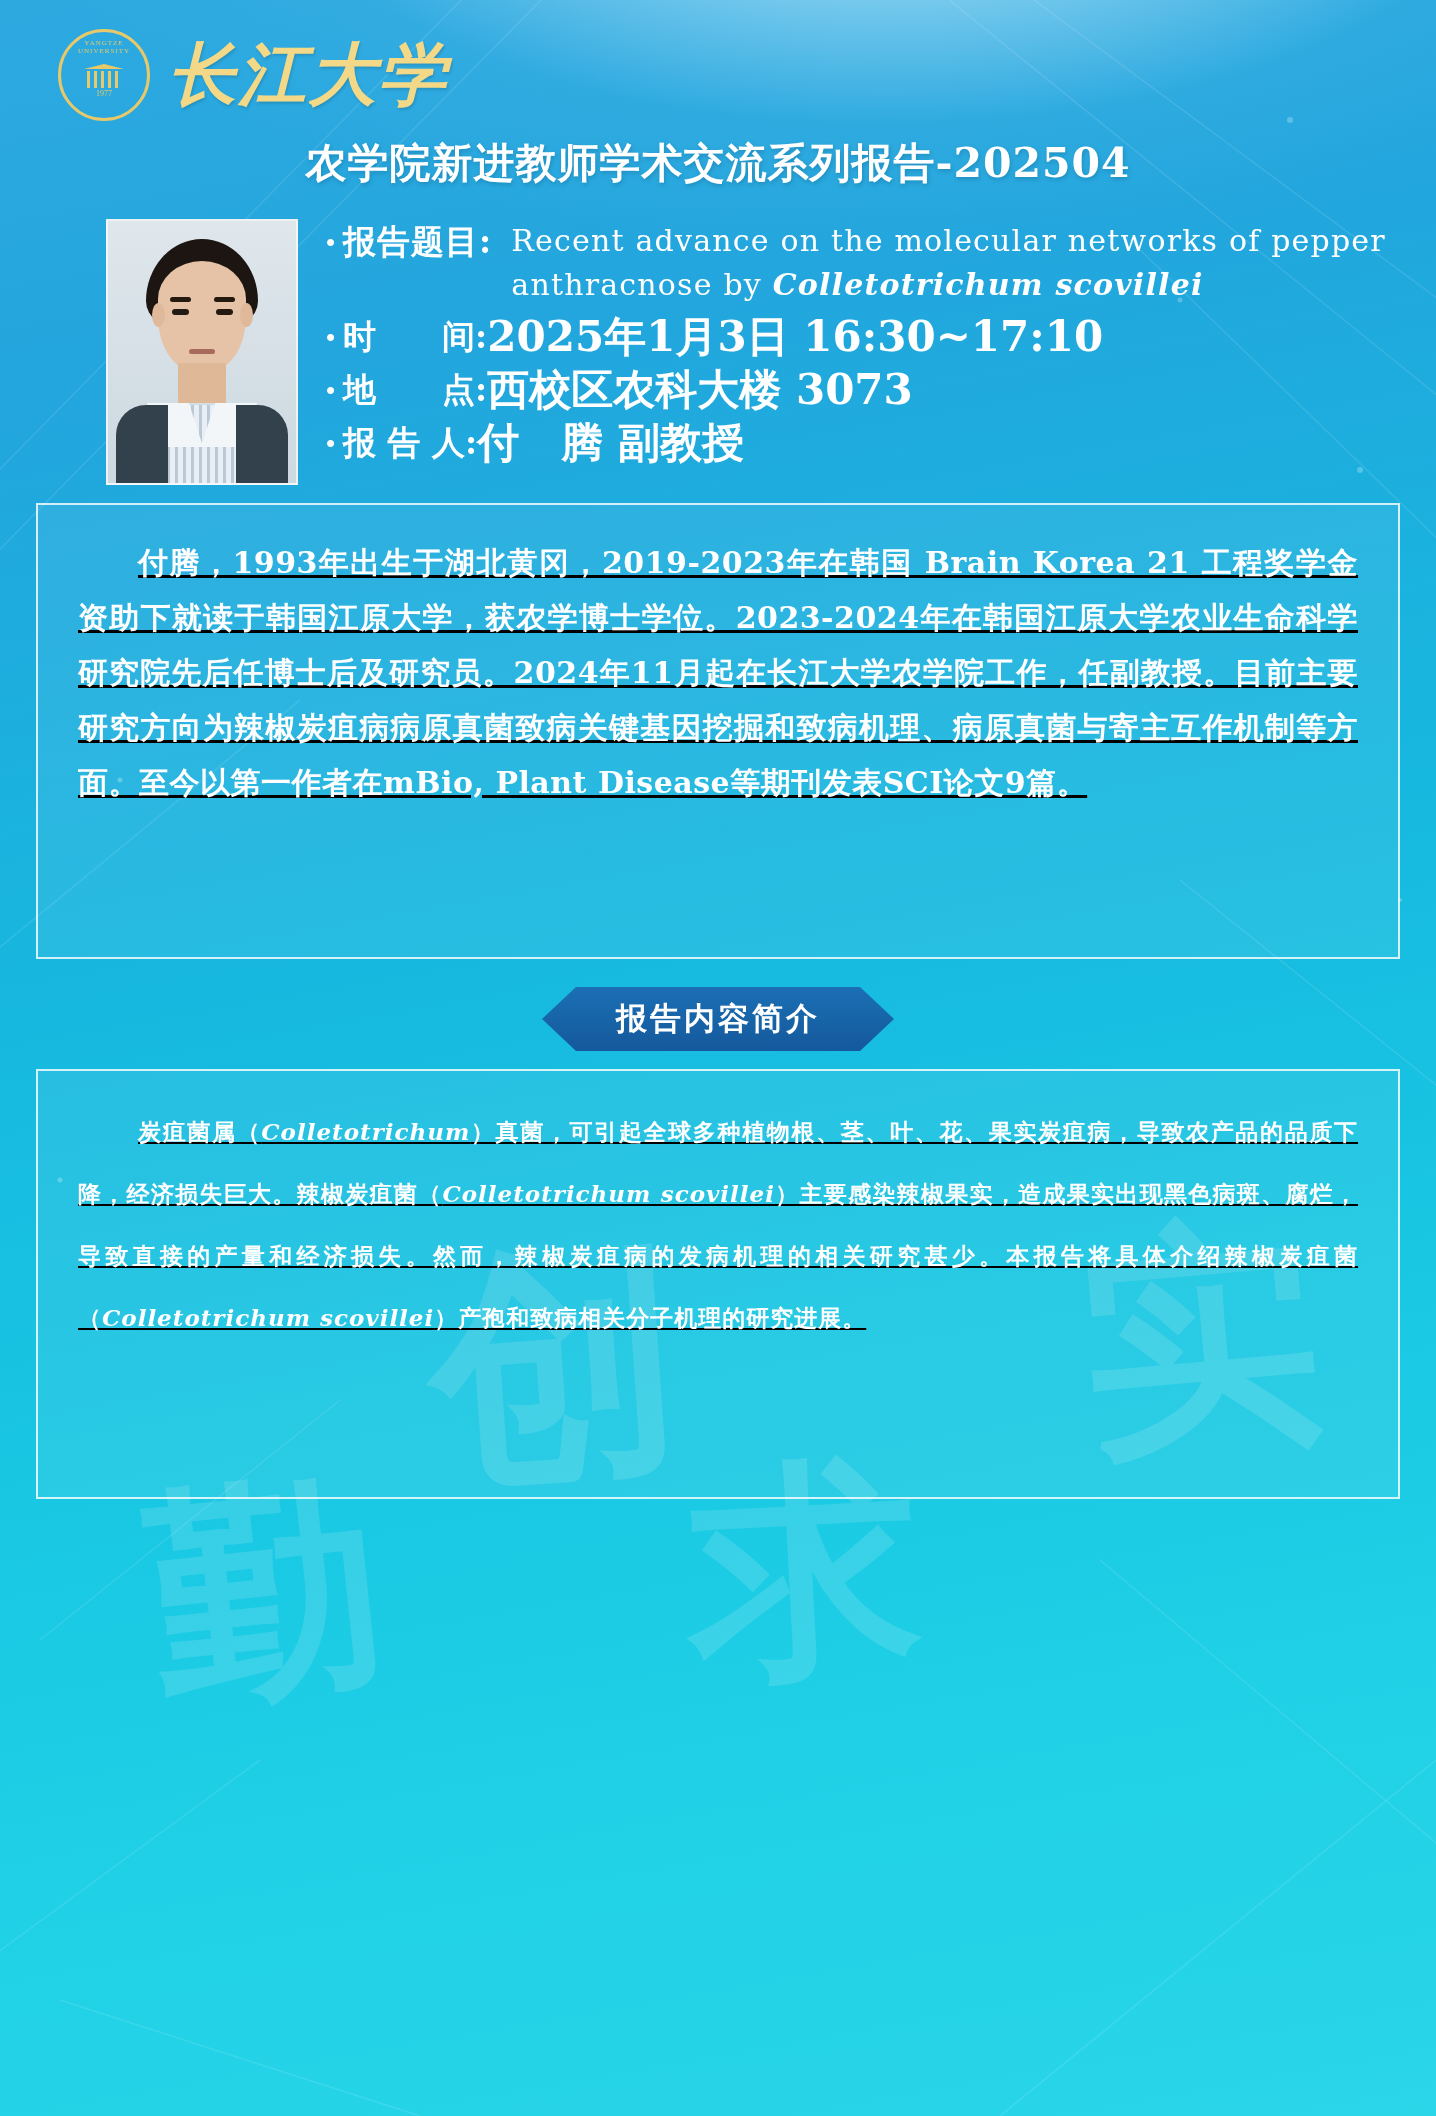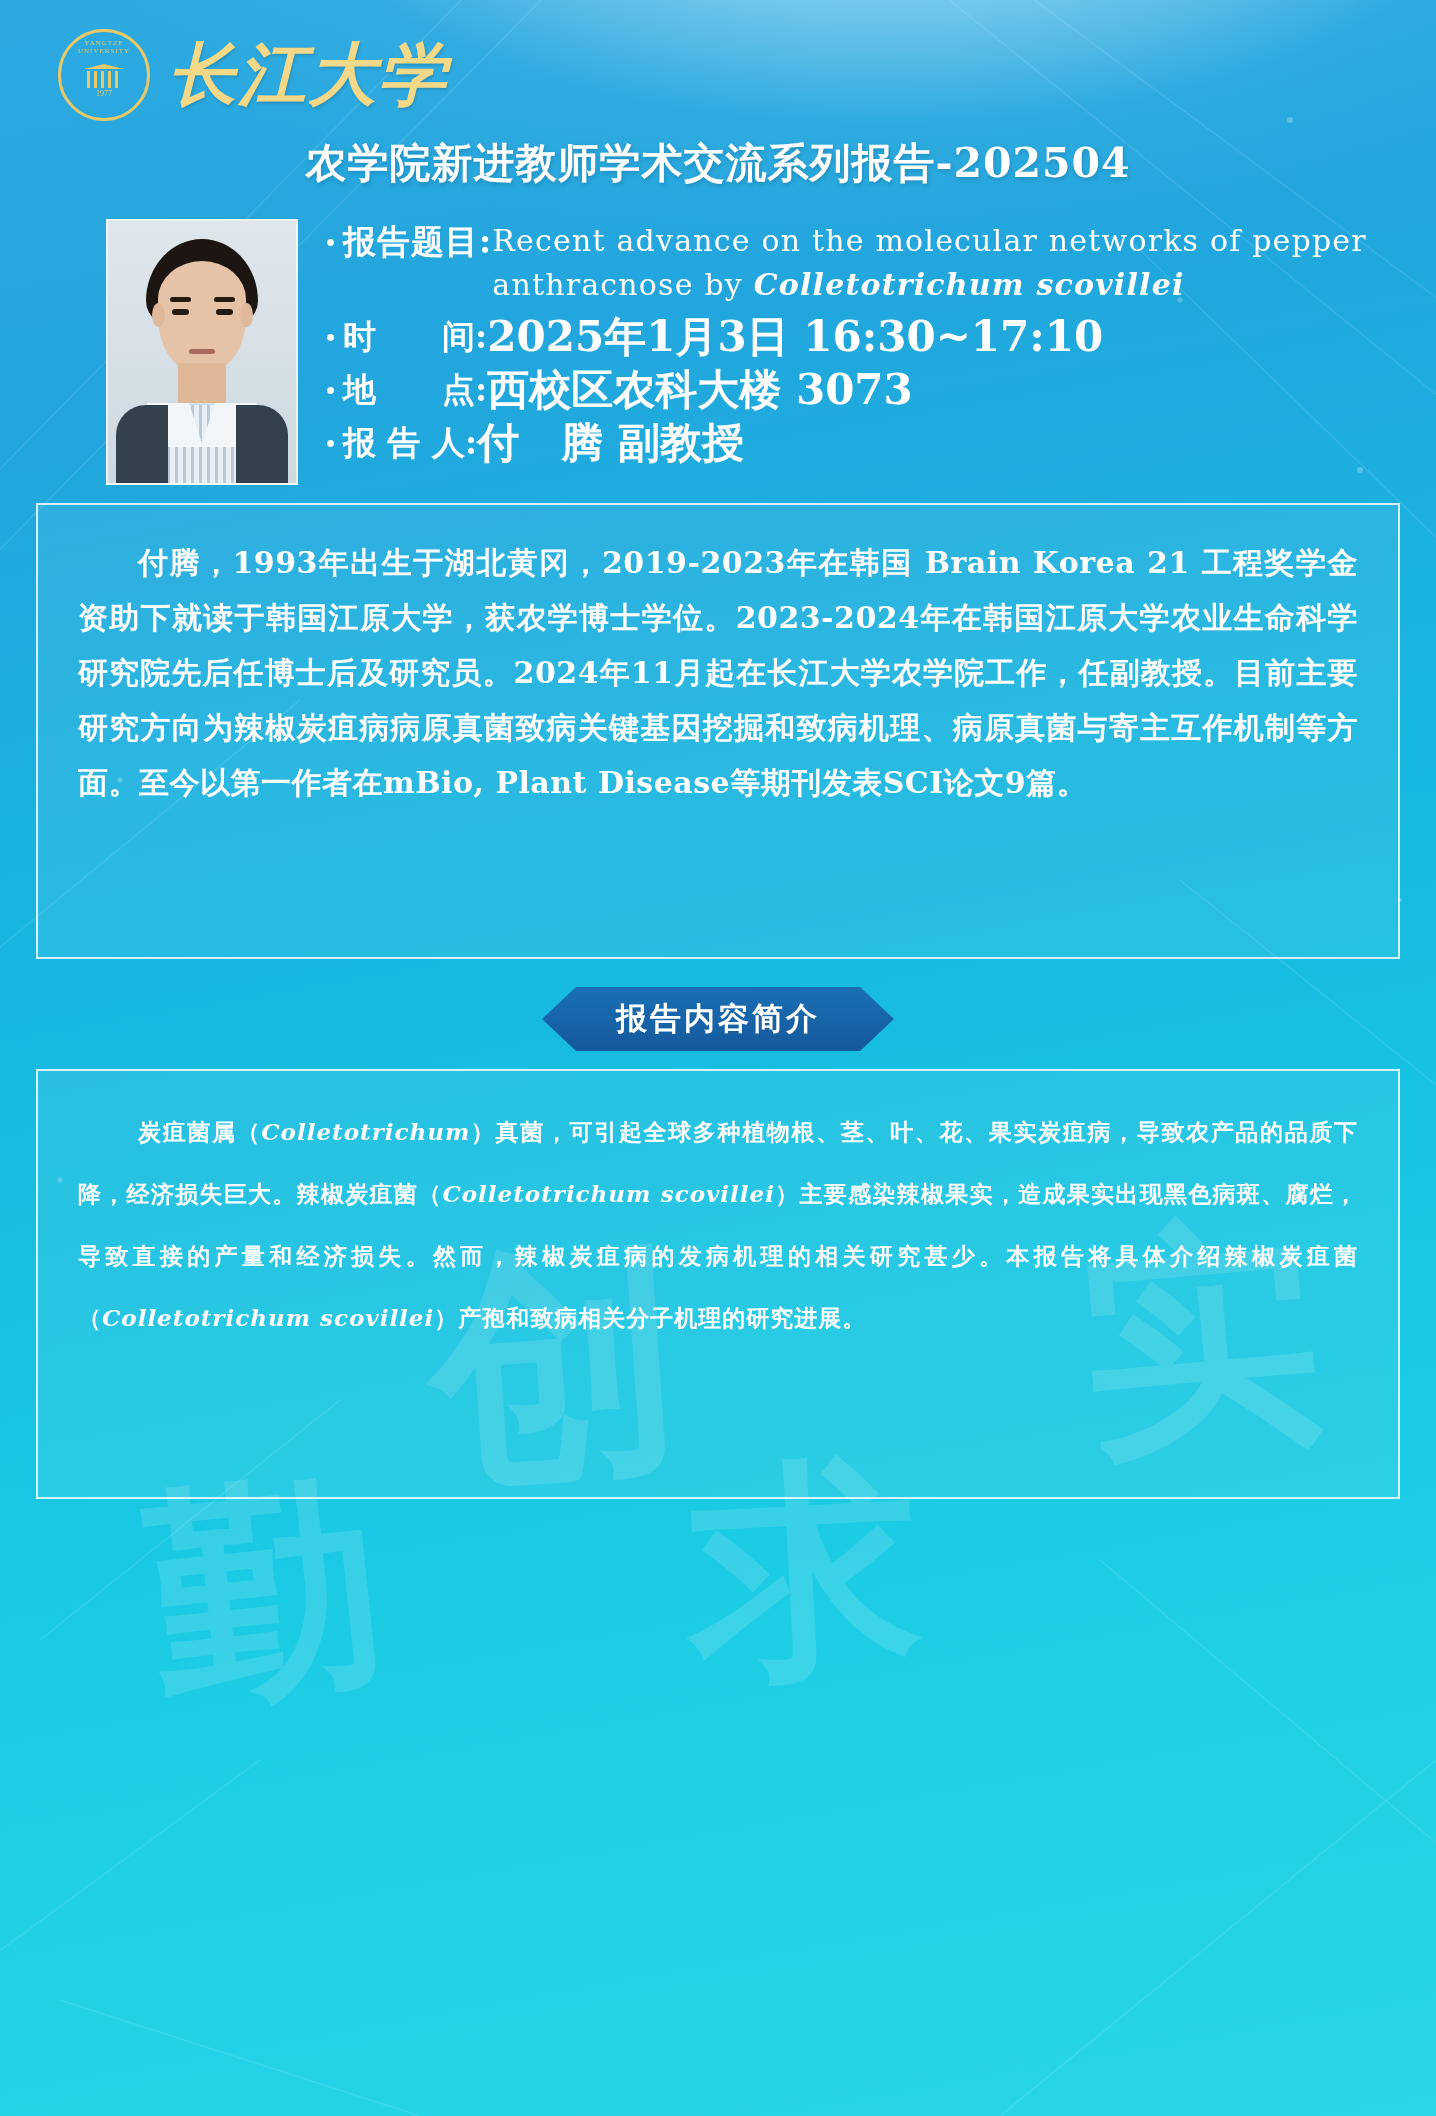"Recent advance on the molecular" .topic-value { margin-left: none -> 19px }
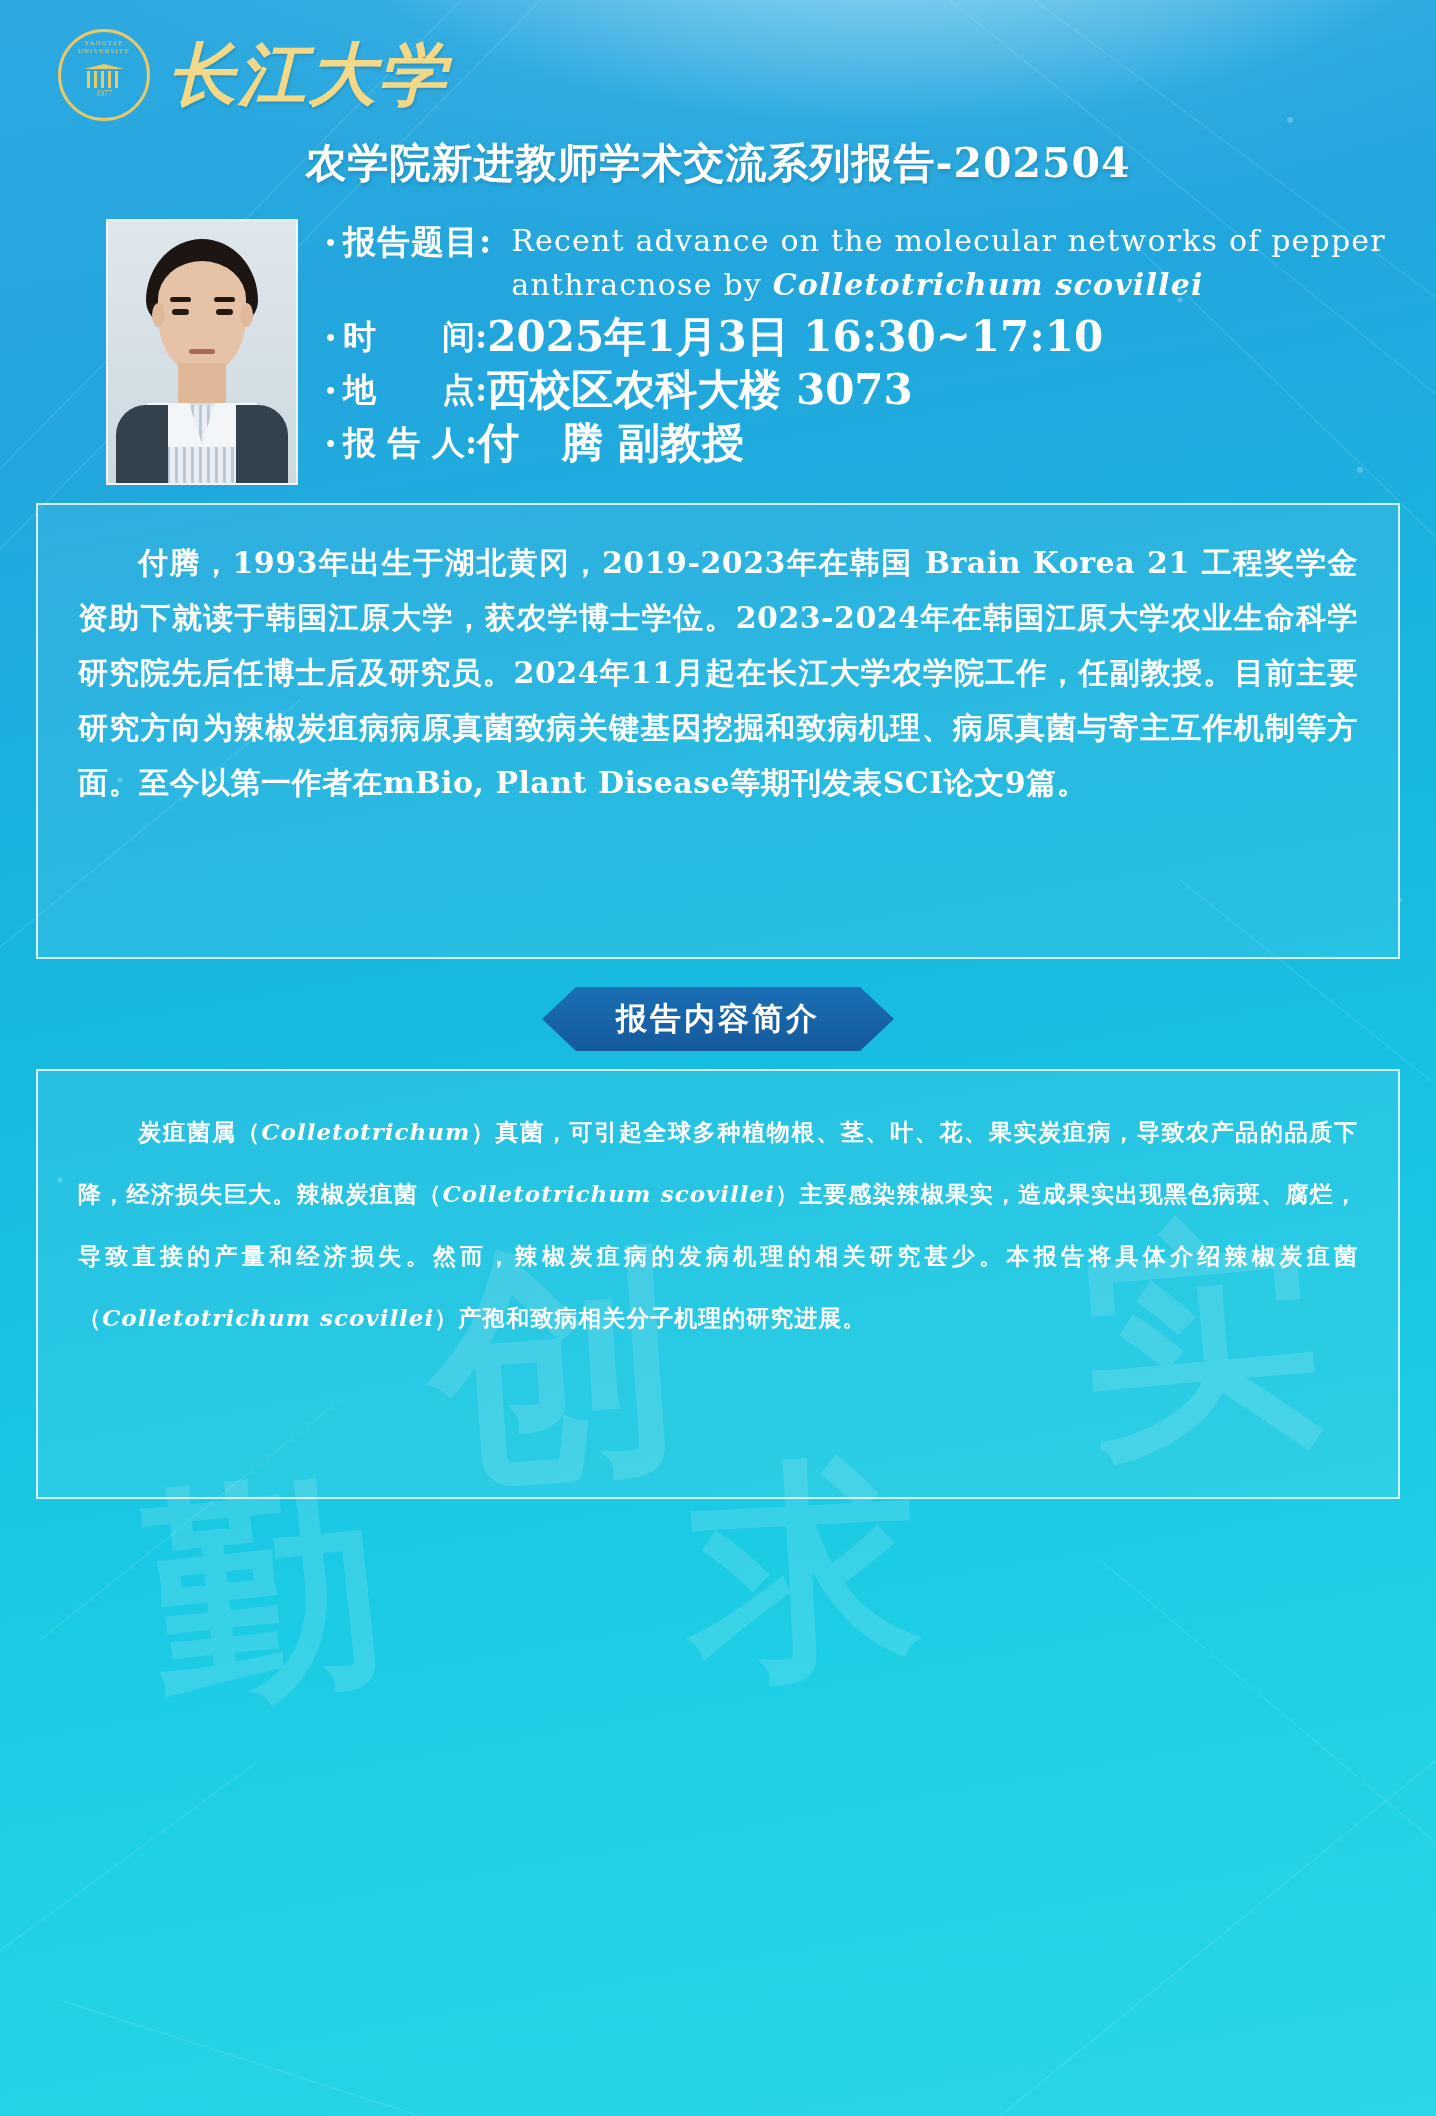"付腾，1993年出生于湖北黄冈，2019-2023年在韩国 Brain" .content-box { text-decoration: none -> underline }
